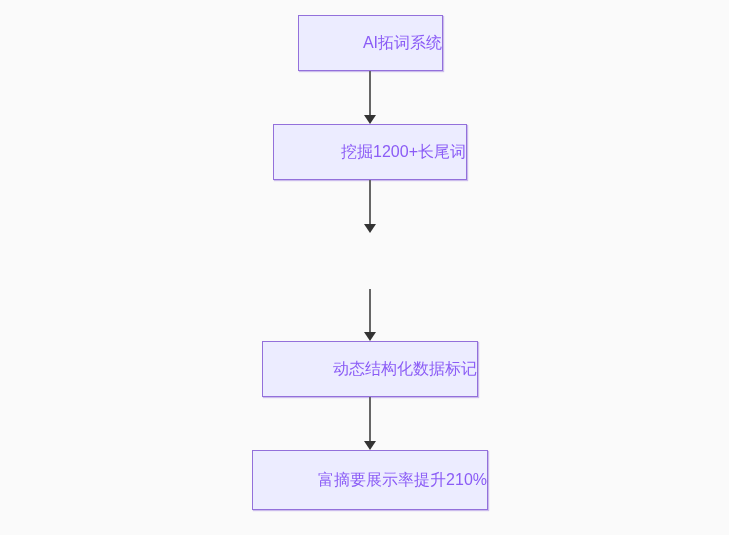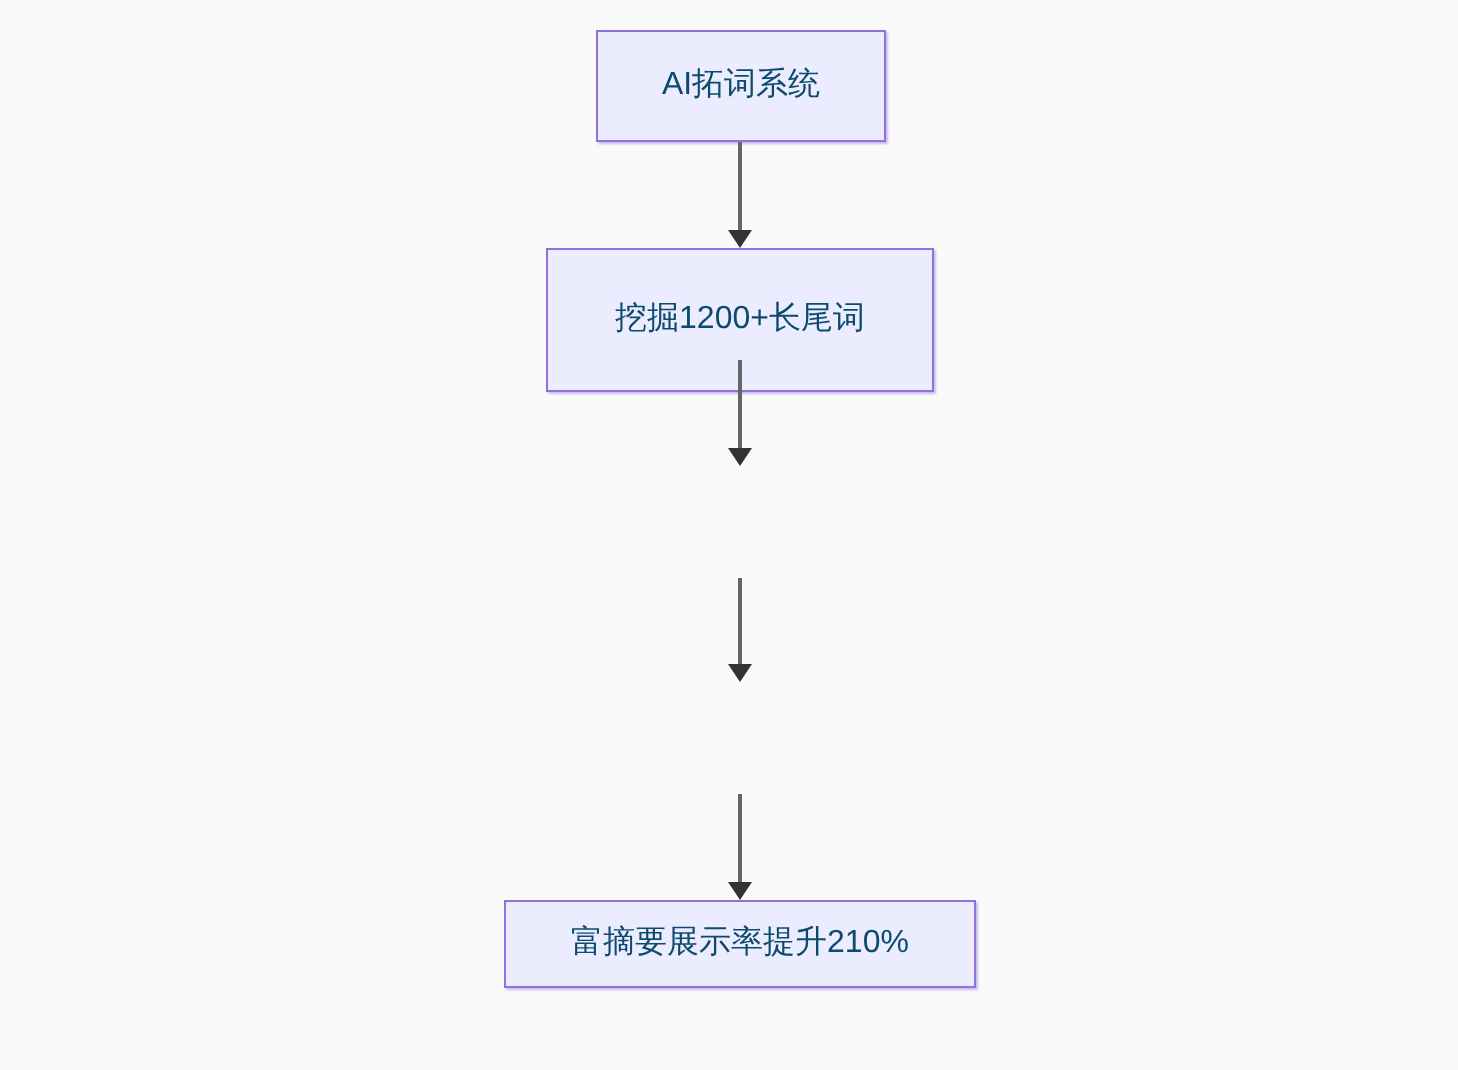"AI拓词系统" .node { color: #0c4a6e -> #8b5cf6; justify-content: center -> flex-end }
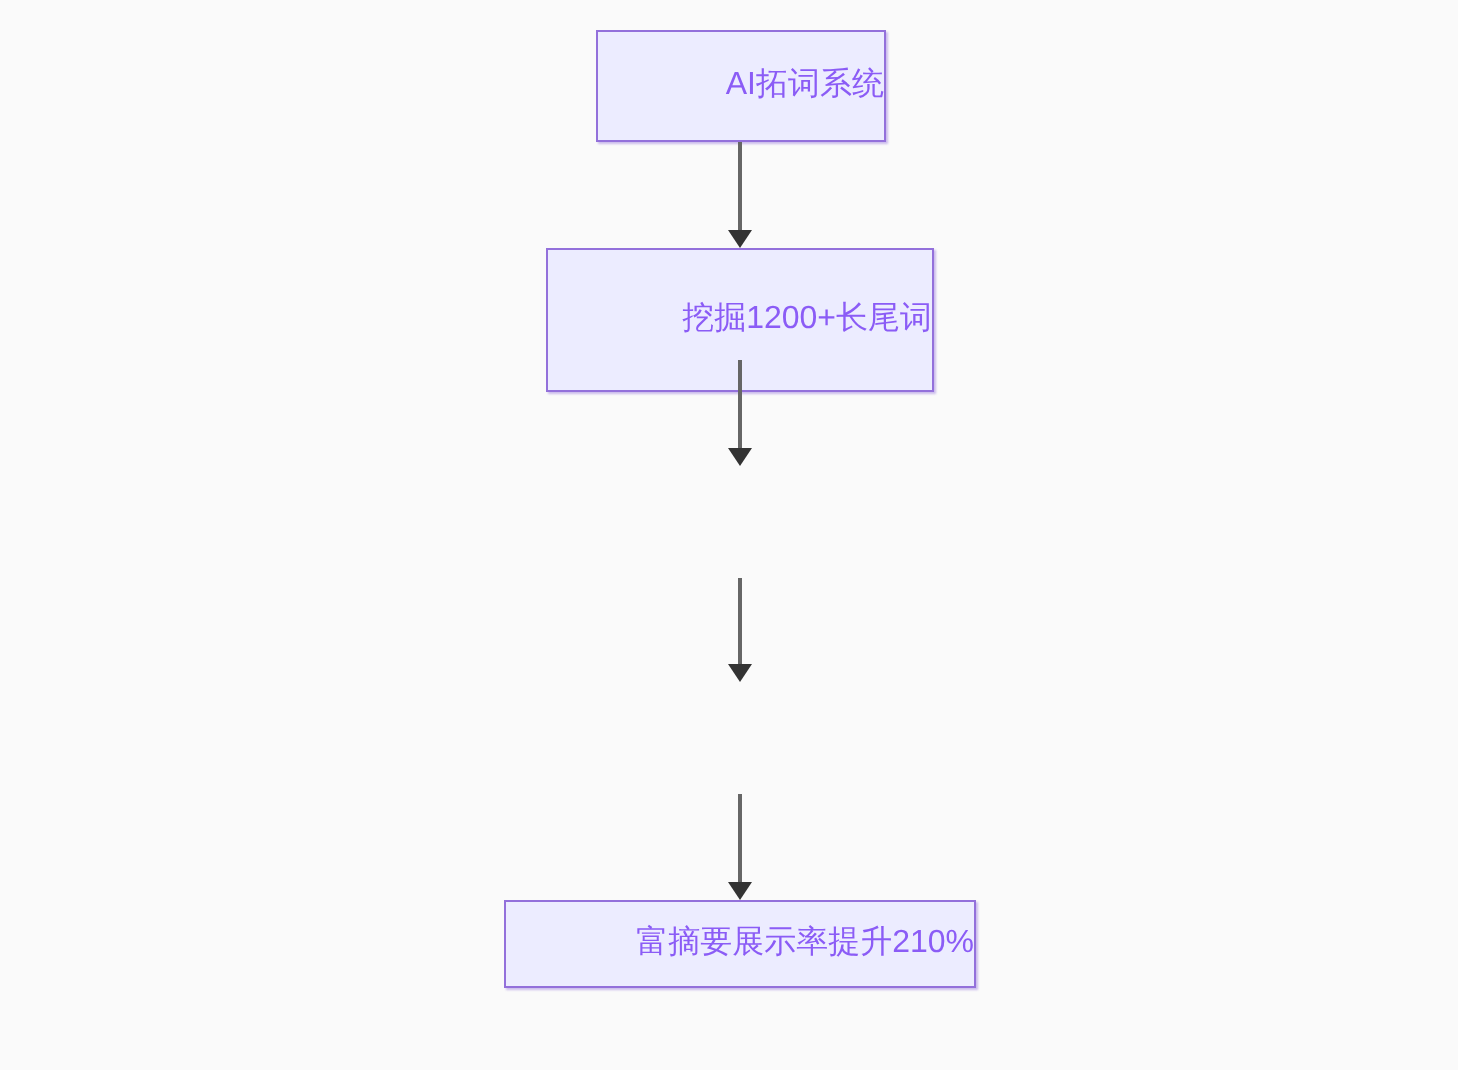"挖掘1200+长尾词" .node-2 { height: 72px -> 56px }
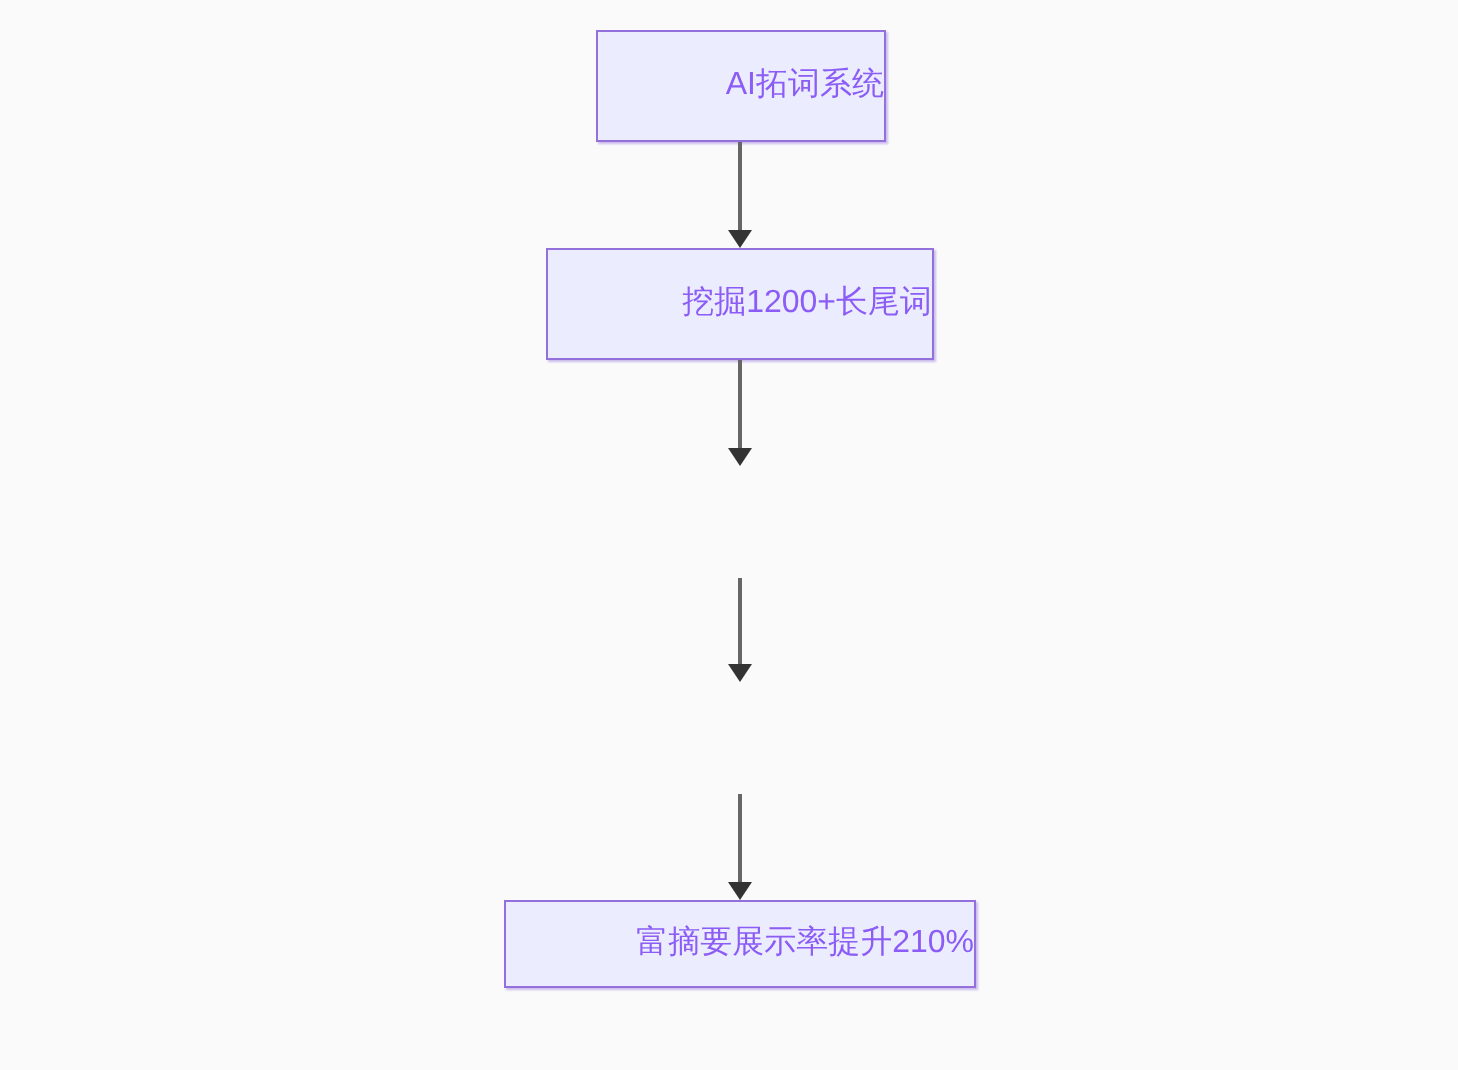"动态结构化数据标记" div.node { html: none -> <div> <span>动态结构化数据标记</span> </div> }
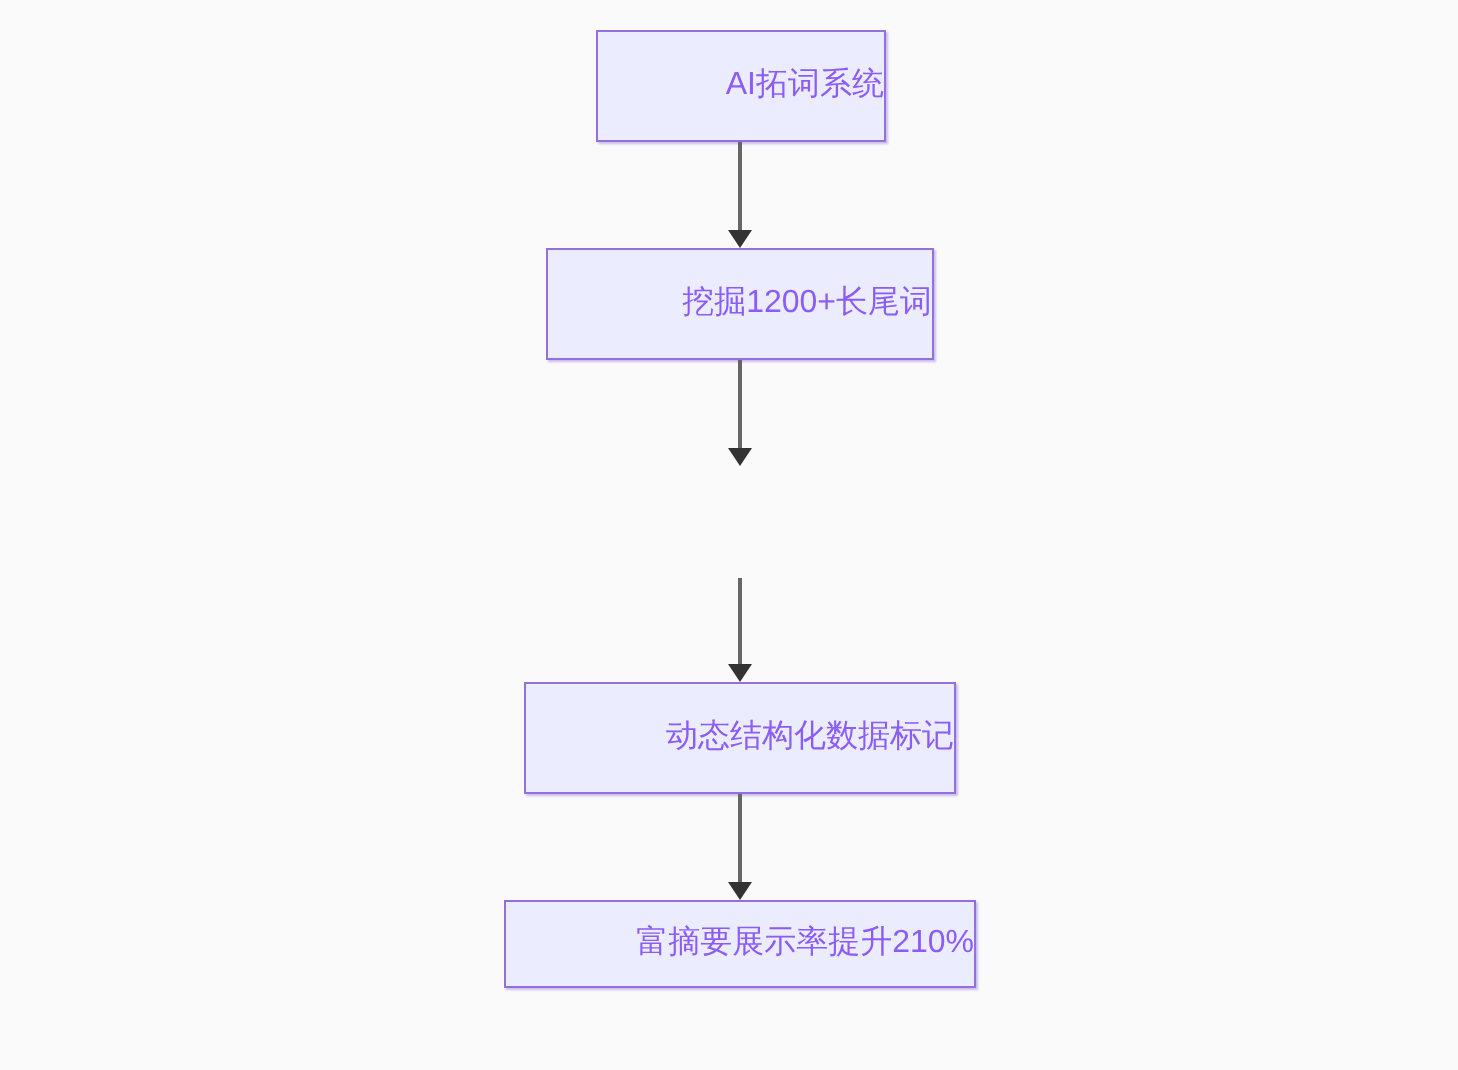"富摘要展示率提升210%" .node-5 { height: 44px -> 60px }
